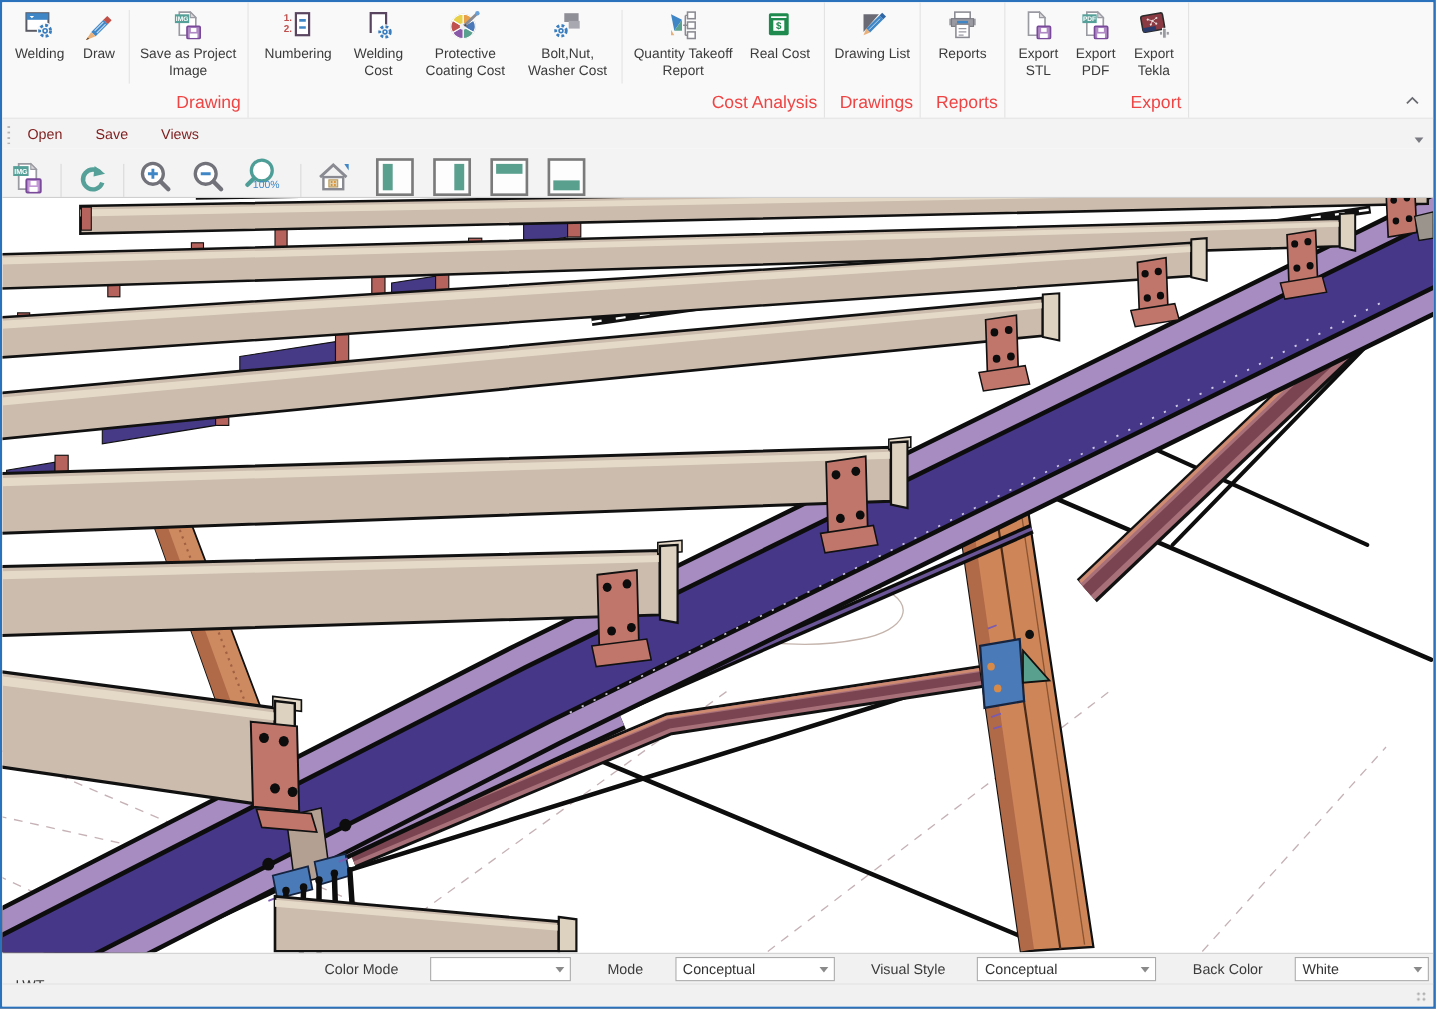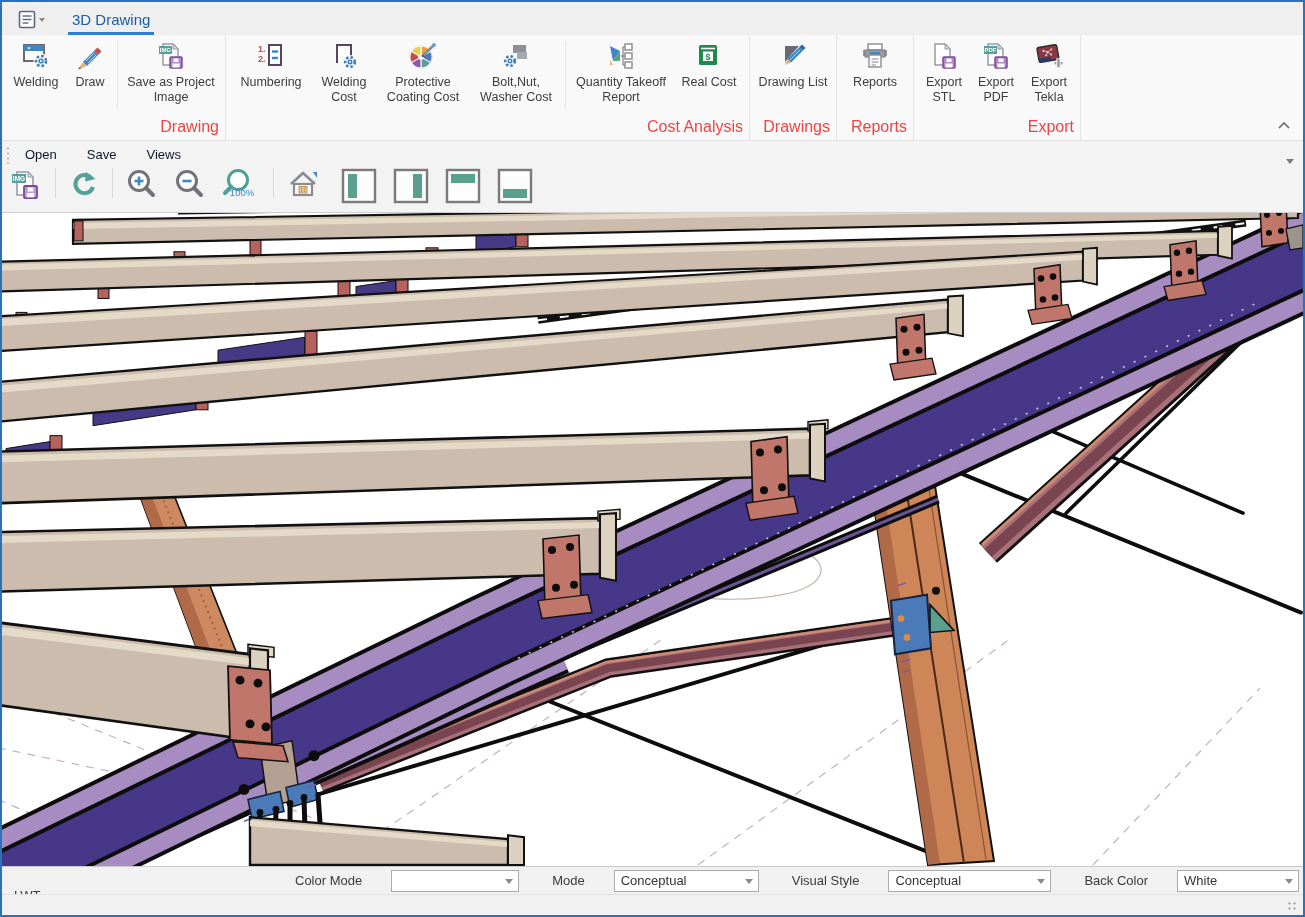"3D Drawing" div.titlebar { html: <div> <span> <svg> <rect></rect> <line></line> <line></line> <line></line> <polygon></polygon> </svg> </span> <span>3D Drawing</span> </div> -> none }
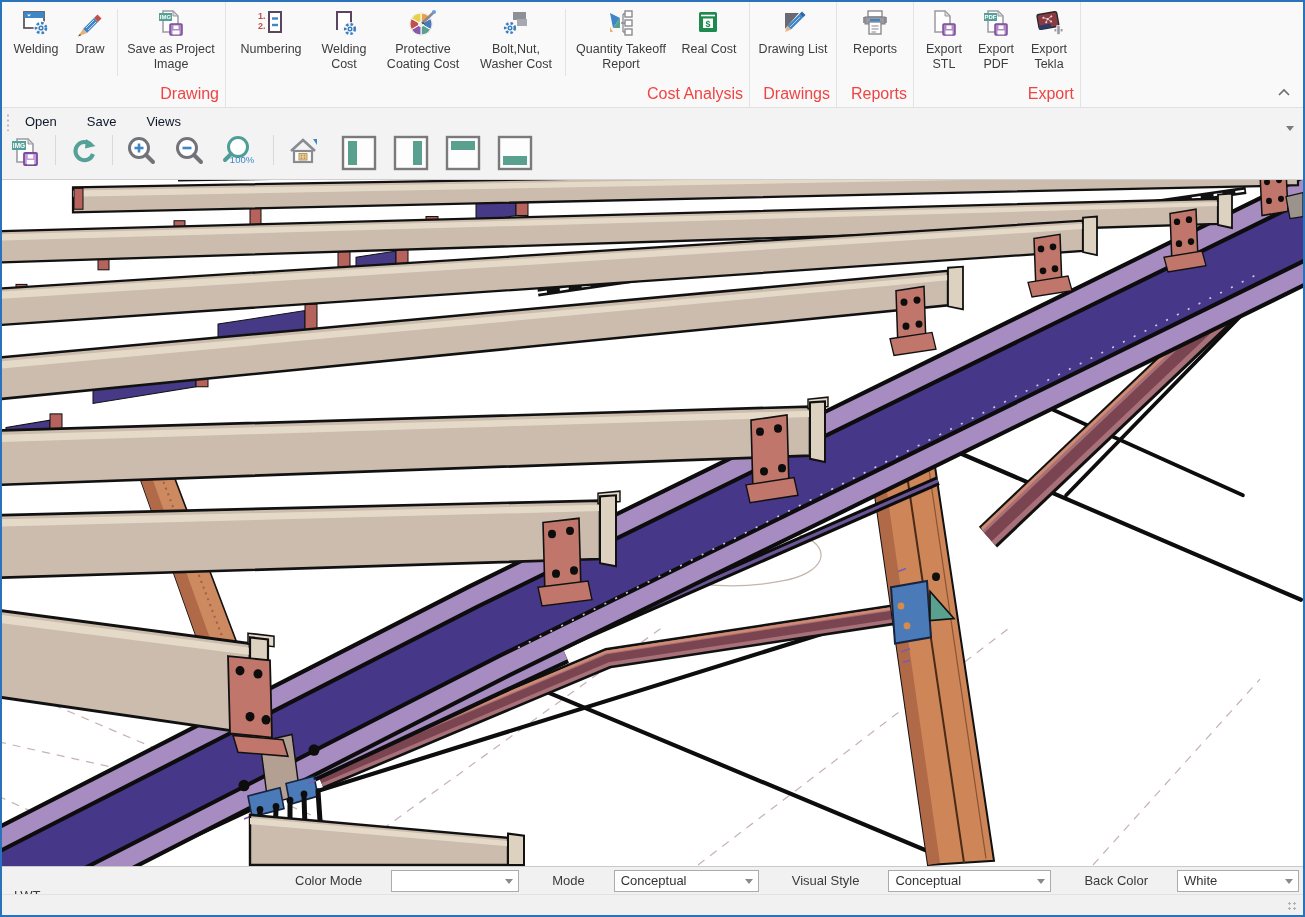"Open" .qitem { color: #0f172a -> #7f1d1d }
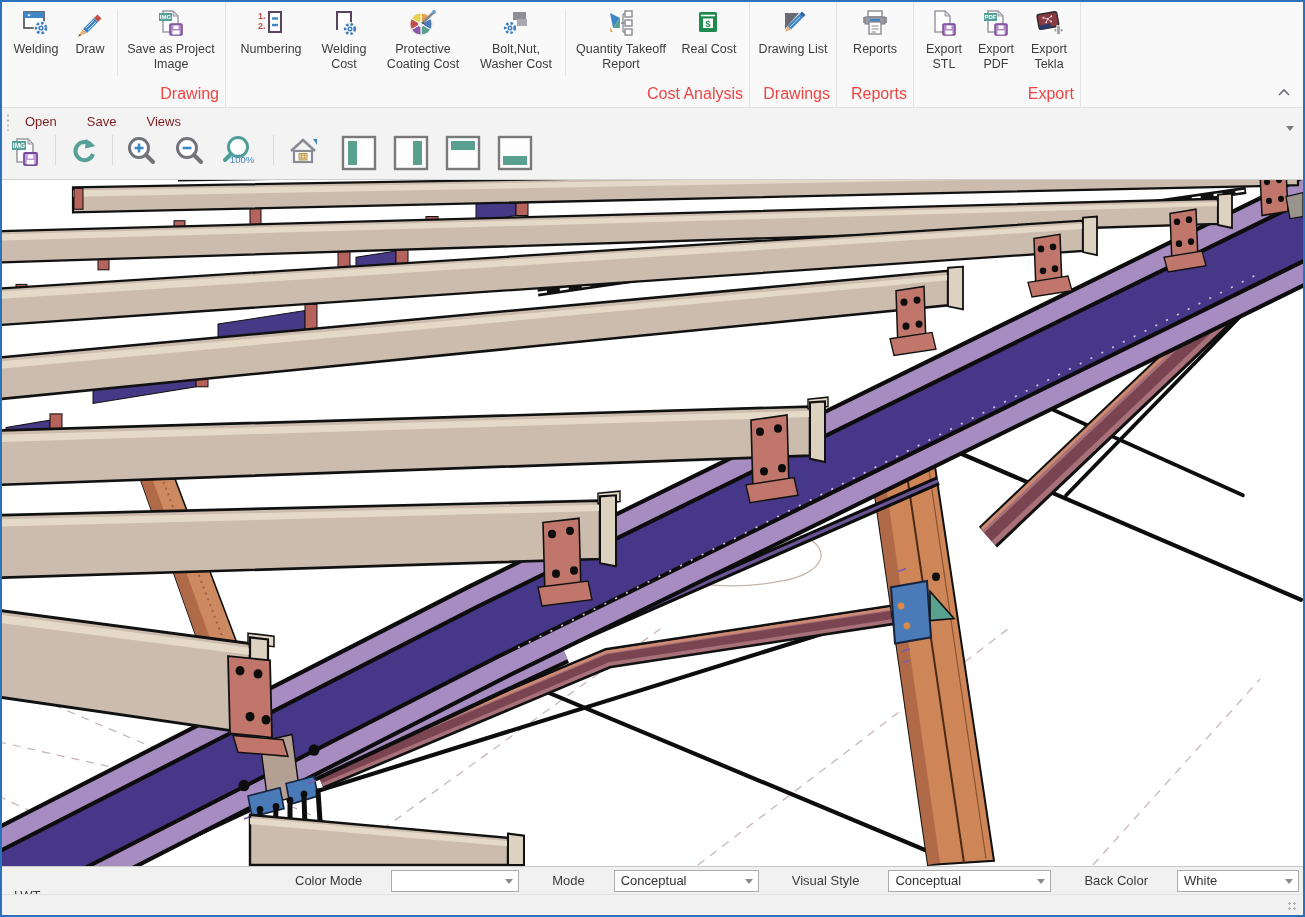"100%" .iconbar { align-items: flex-start -> flex-end }
